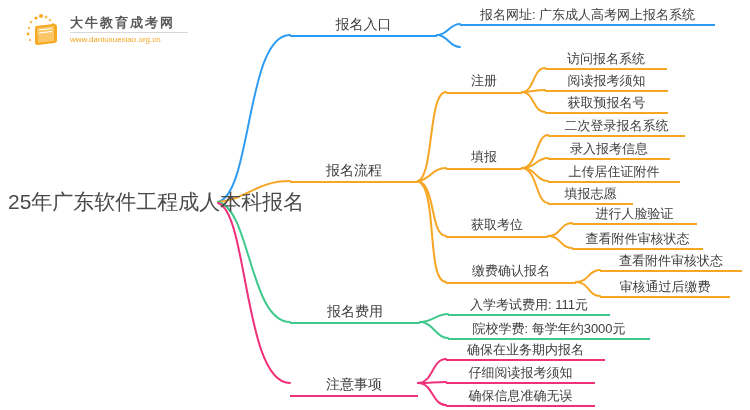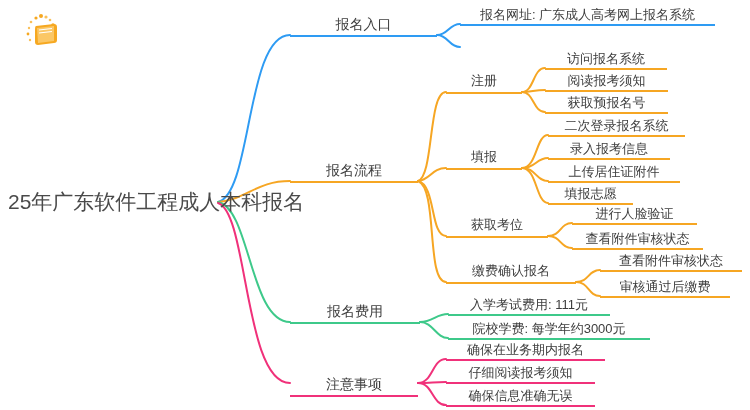"大牛教育成考网" div.logo-text { html: none -> <div> <div>大牛教育成考网</div> <div></div> <div>www.daniuxuexiao.org.cn</div> </div> }
